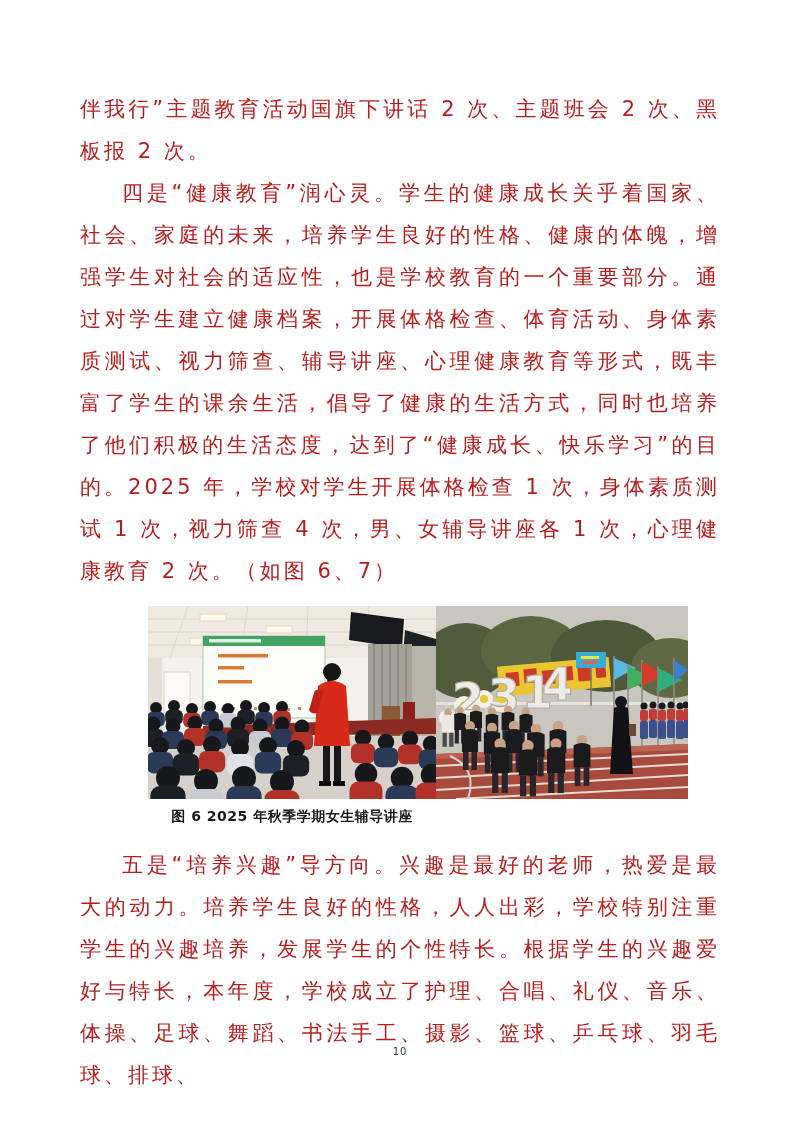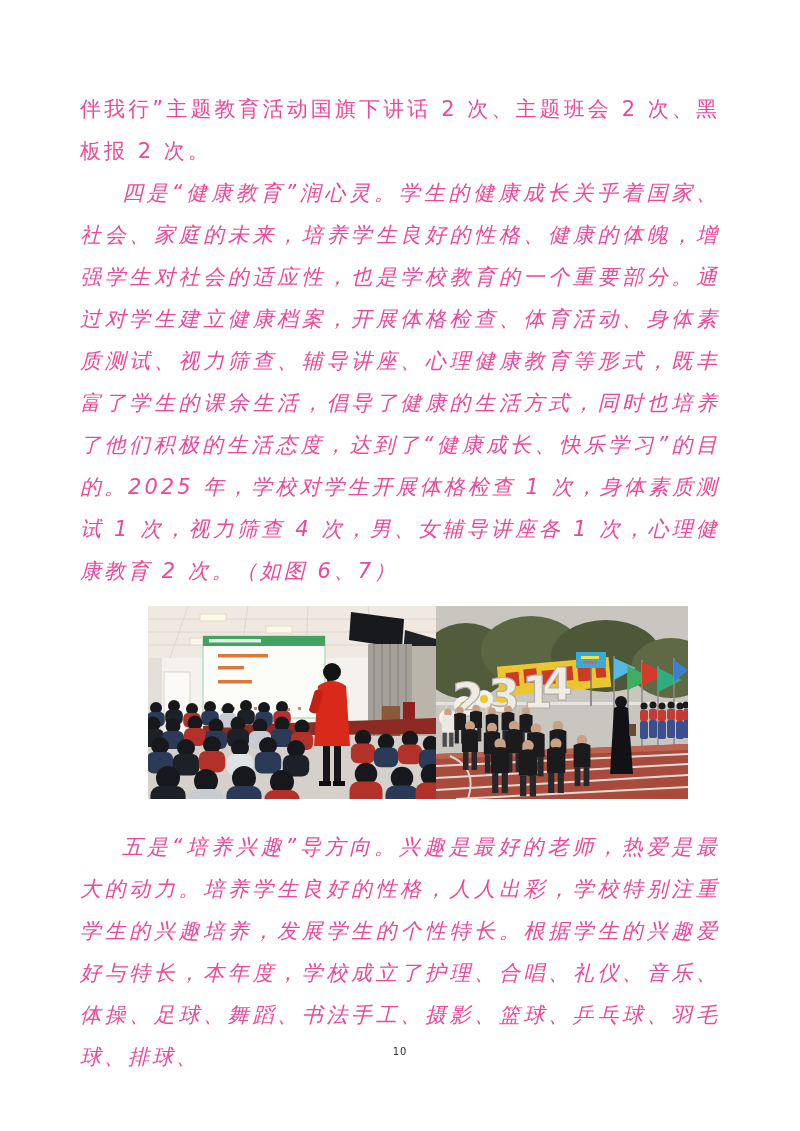"伴我行”主题教育活动国旗下讲话 2 次、主题班会 2 次、黑板报" .para { color: #ec4899 -> #b91c1c }
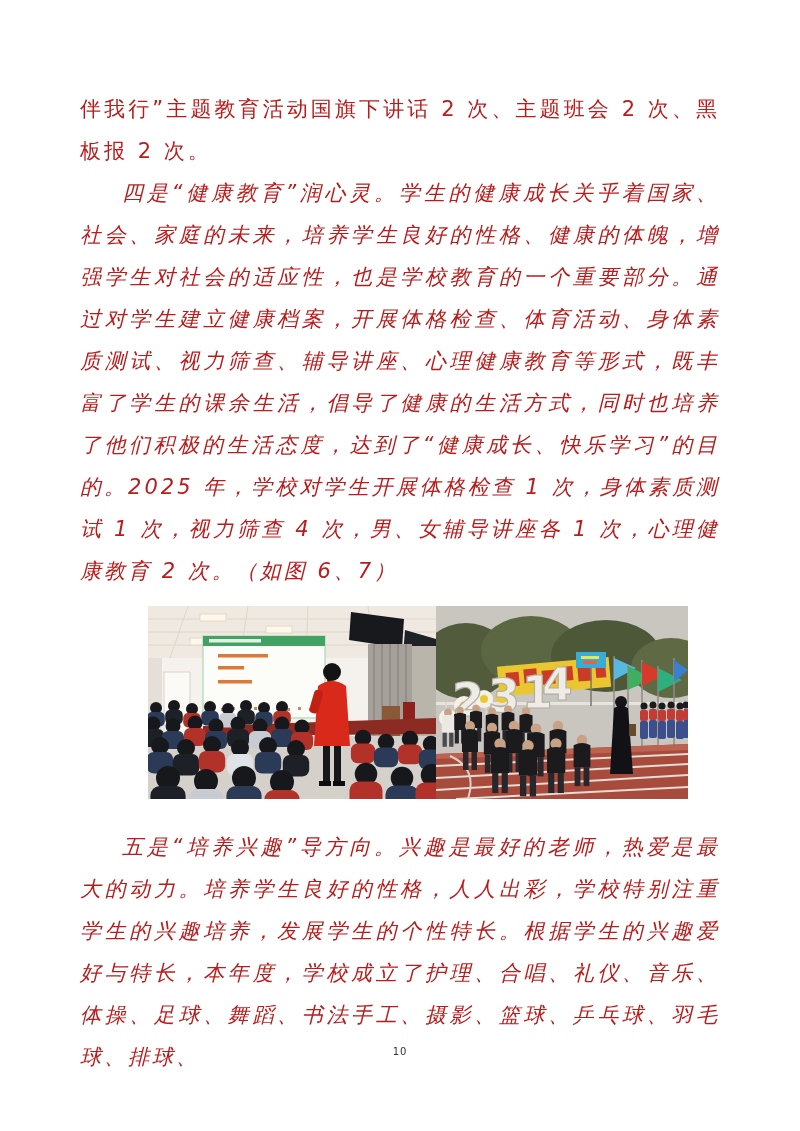"四是“健康教育”润心灵。学生的健康成长关乎着国家、社会、家庭的未来，培养学生良好" .para.indent { font-style: italic -> none }
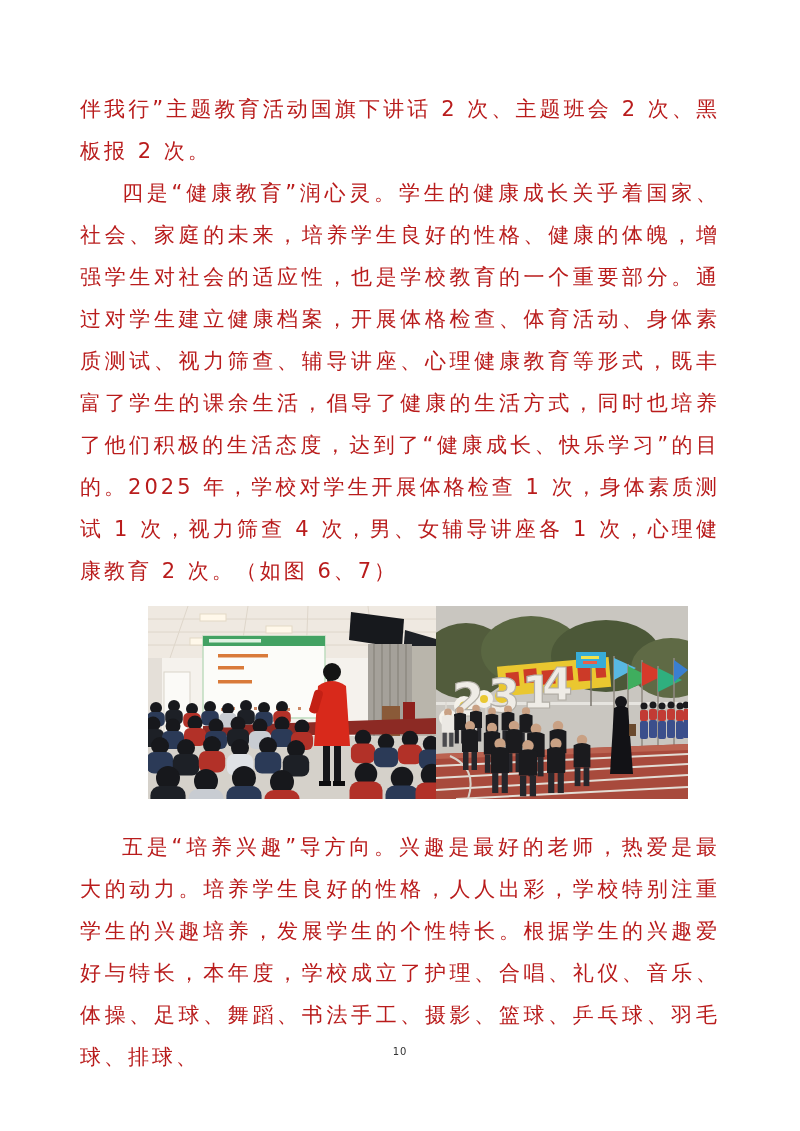"图 6 2025 年秋季学期女生辅导讲座" div.cap { html: none -> <div>图 6 2025 年秋季学期女生辅导讲座</div> }
